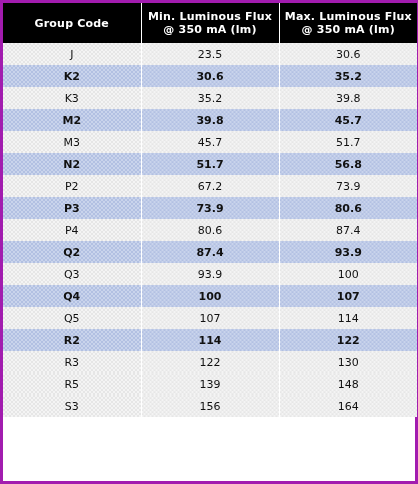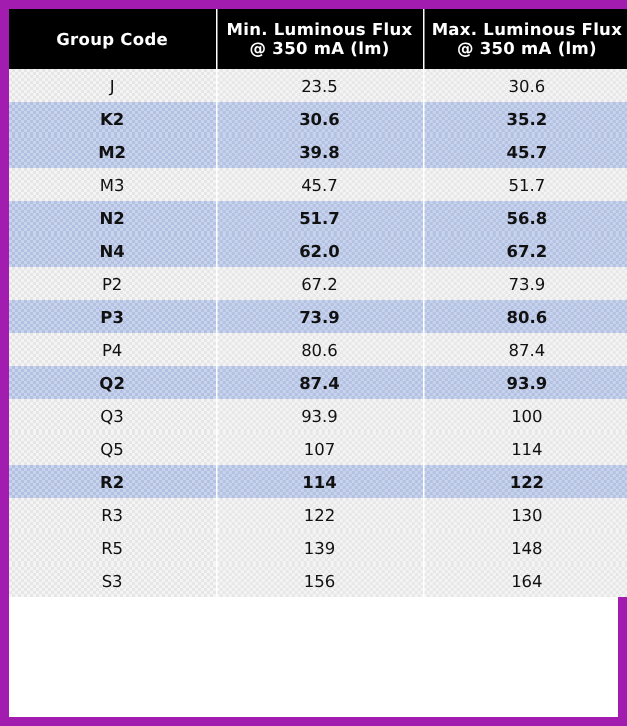"Group Code" #flux-bin-table { border: 6px solid #a21caf -> 3px solid #a21caf }
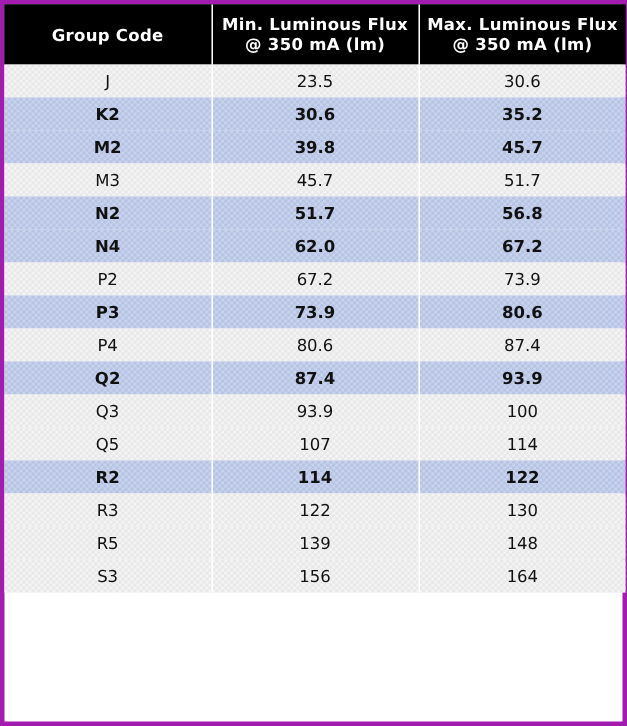"K3" tr.row-light { html: none -> <tr> <td>K3</td> <td>35.2</td> <td>39.8</td> </tr> }
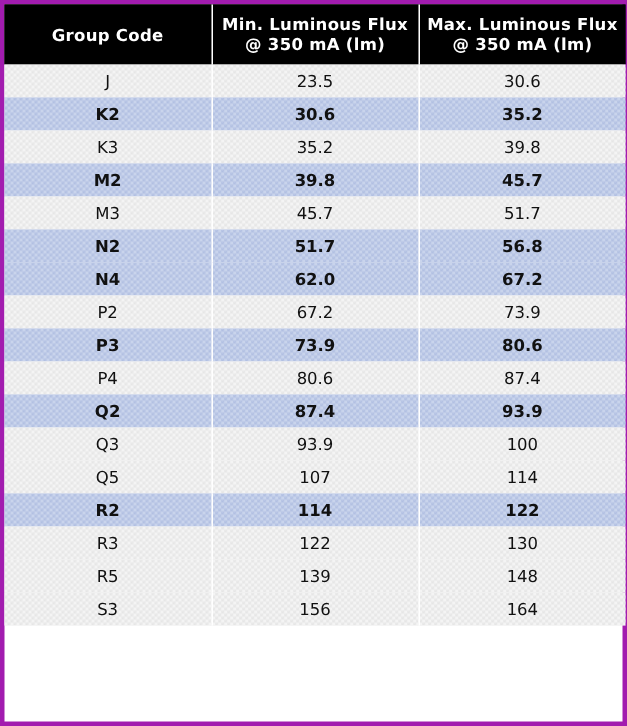"N4" tr.row-blue { html: <tr> <td>N4</td> <td>62.0</td> <td>67.2</td> </tr> -> none }
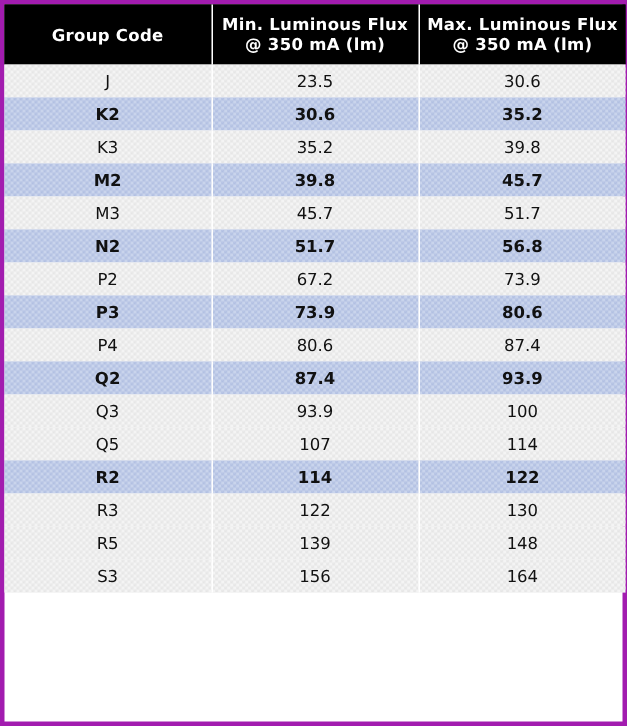"Q4" tr.row-blue { html: none -> <tr> <td>Q4</td> <td>100</td> <td>107</td> </tr> }
